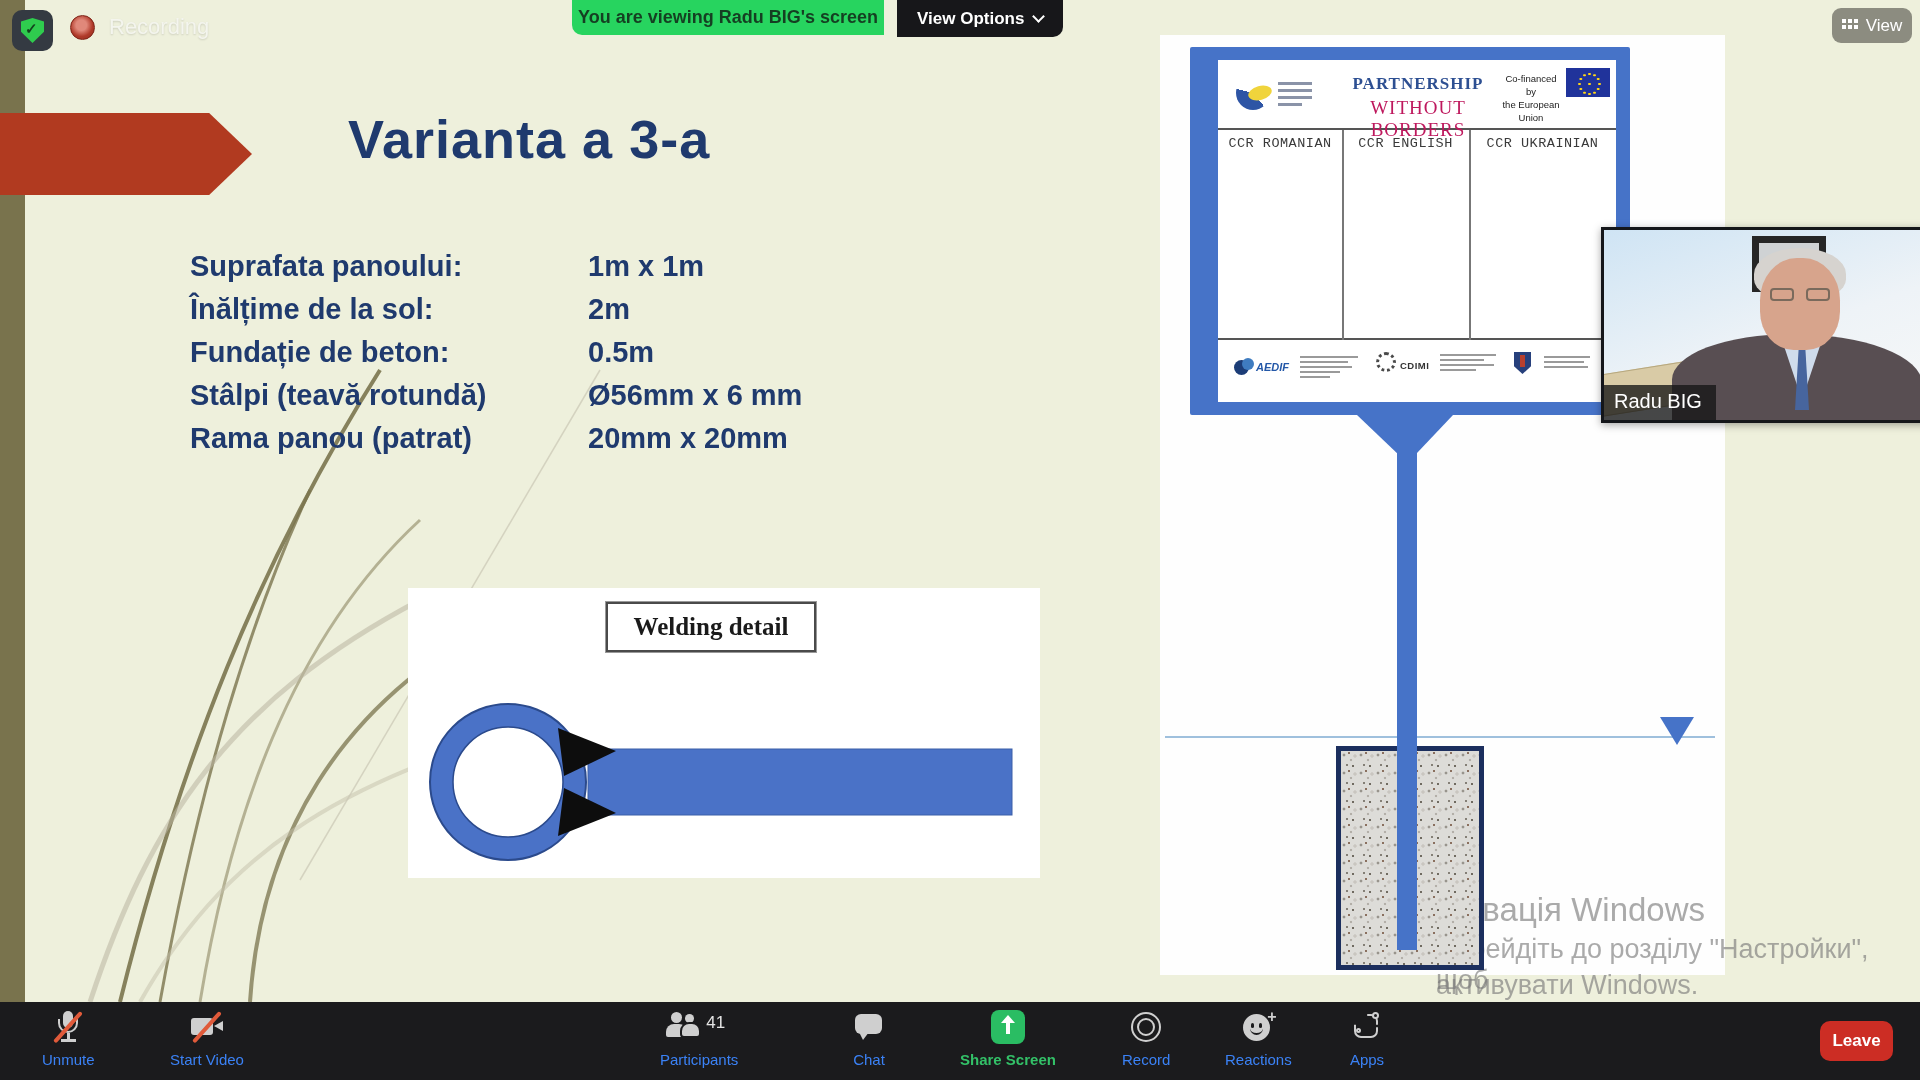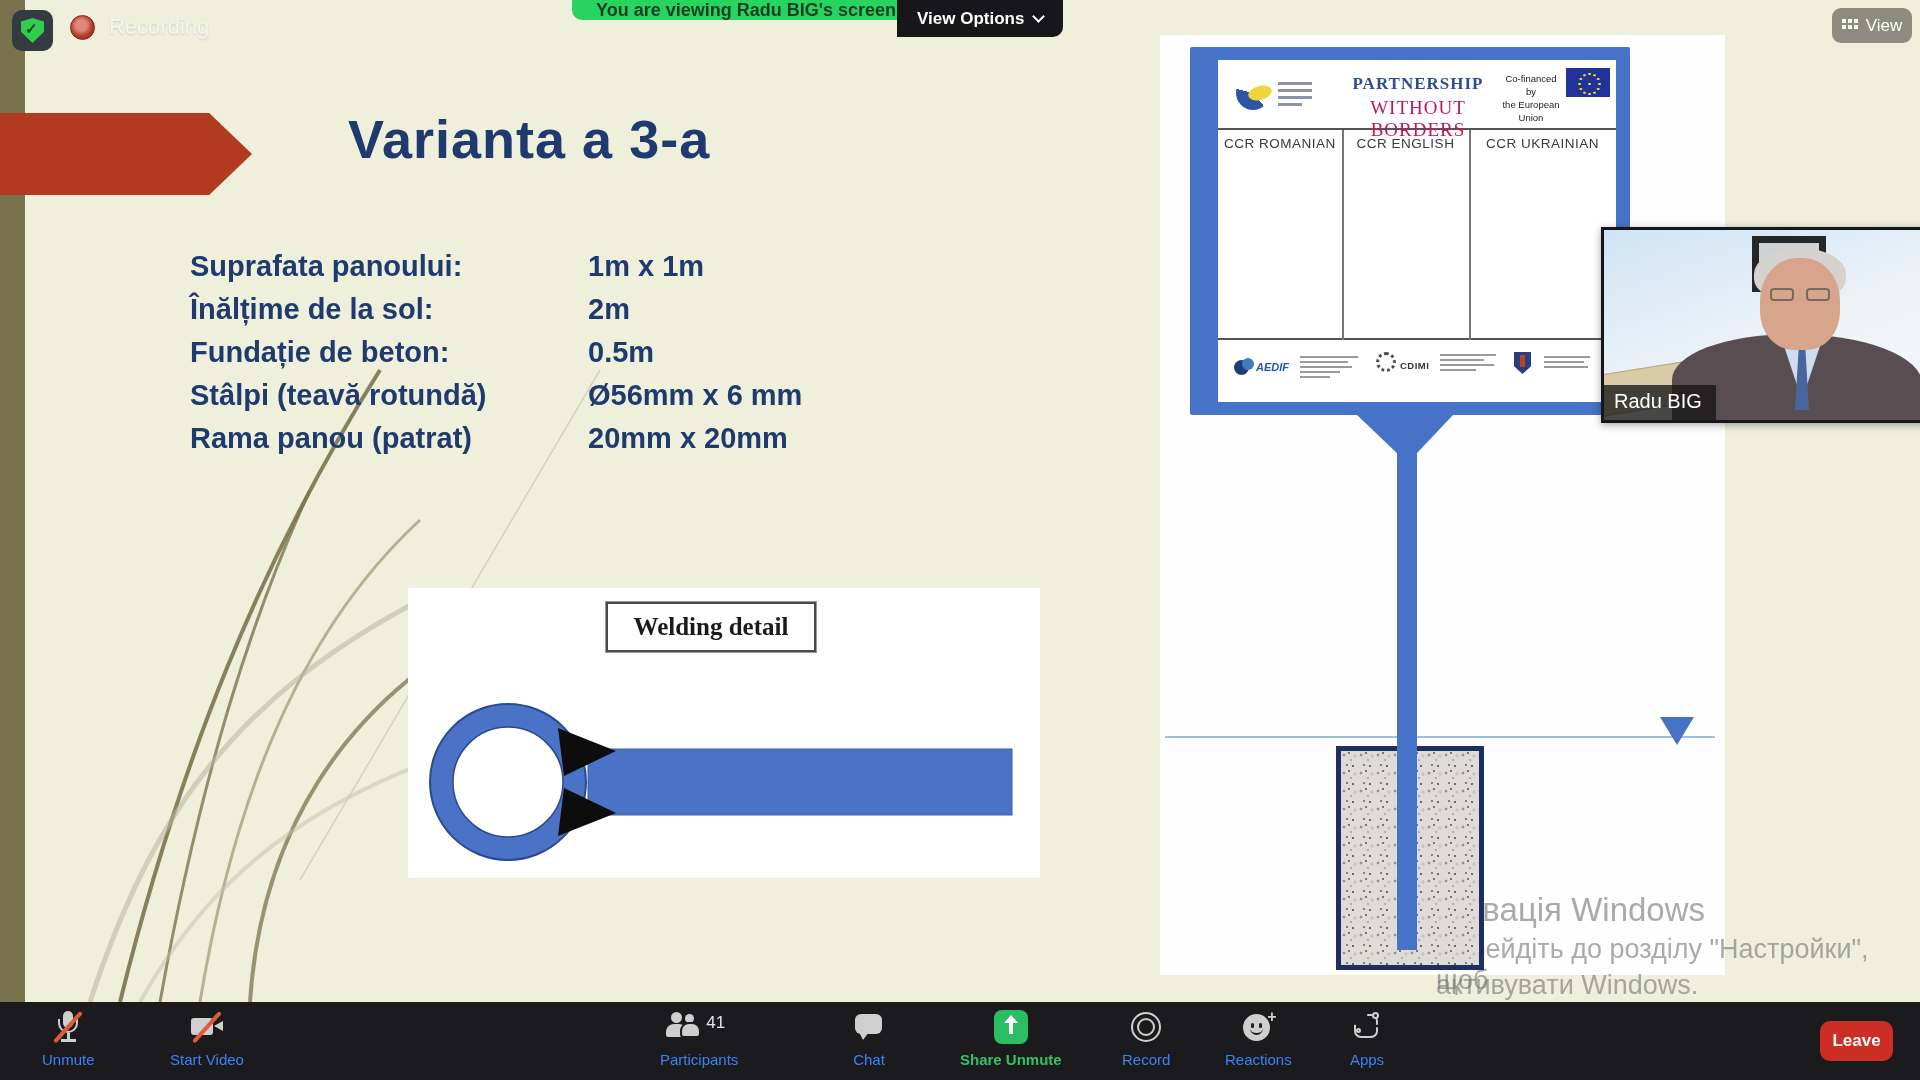"You are viewing Radu BIG's" .share-banner { height: 20px -> 35px; padding: 0 24px -> 0 6px }
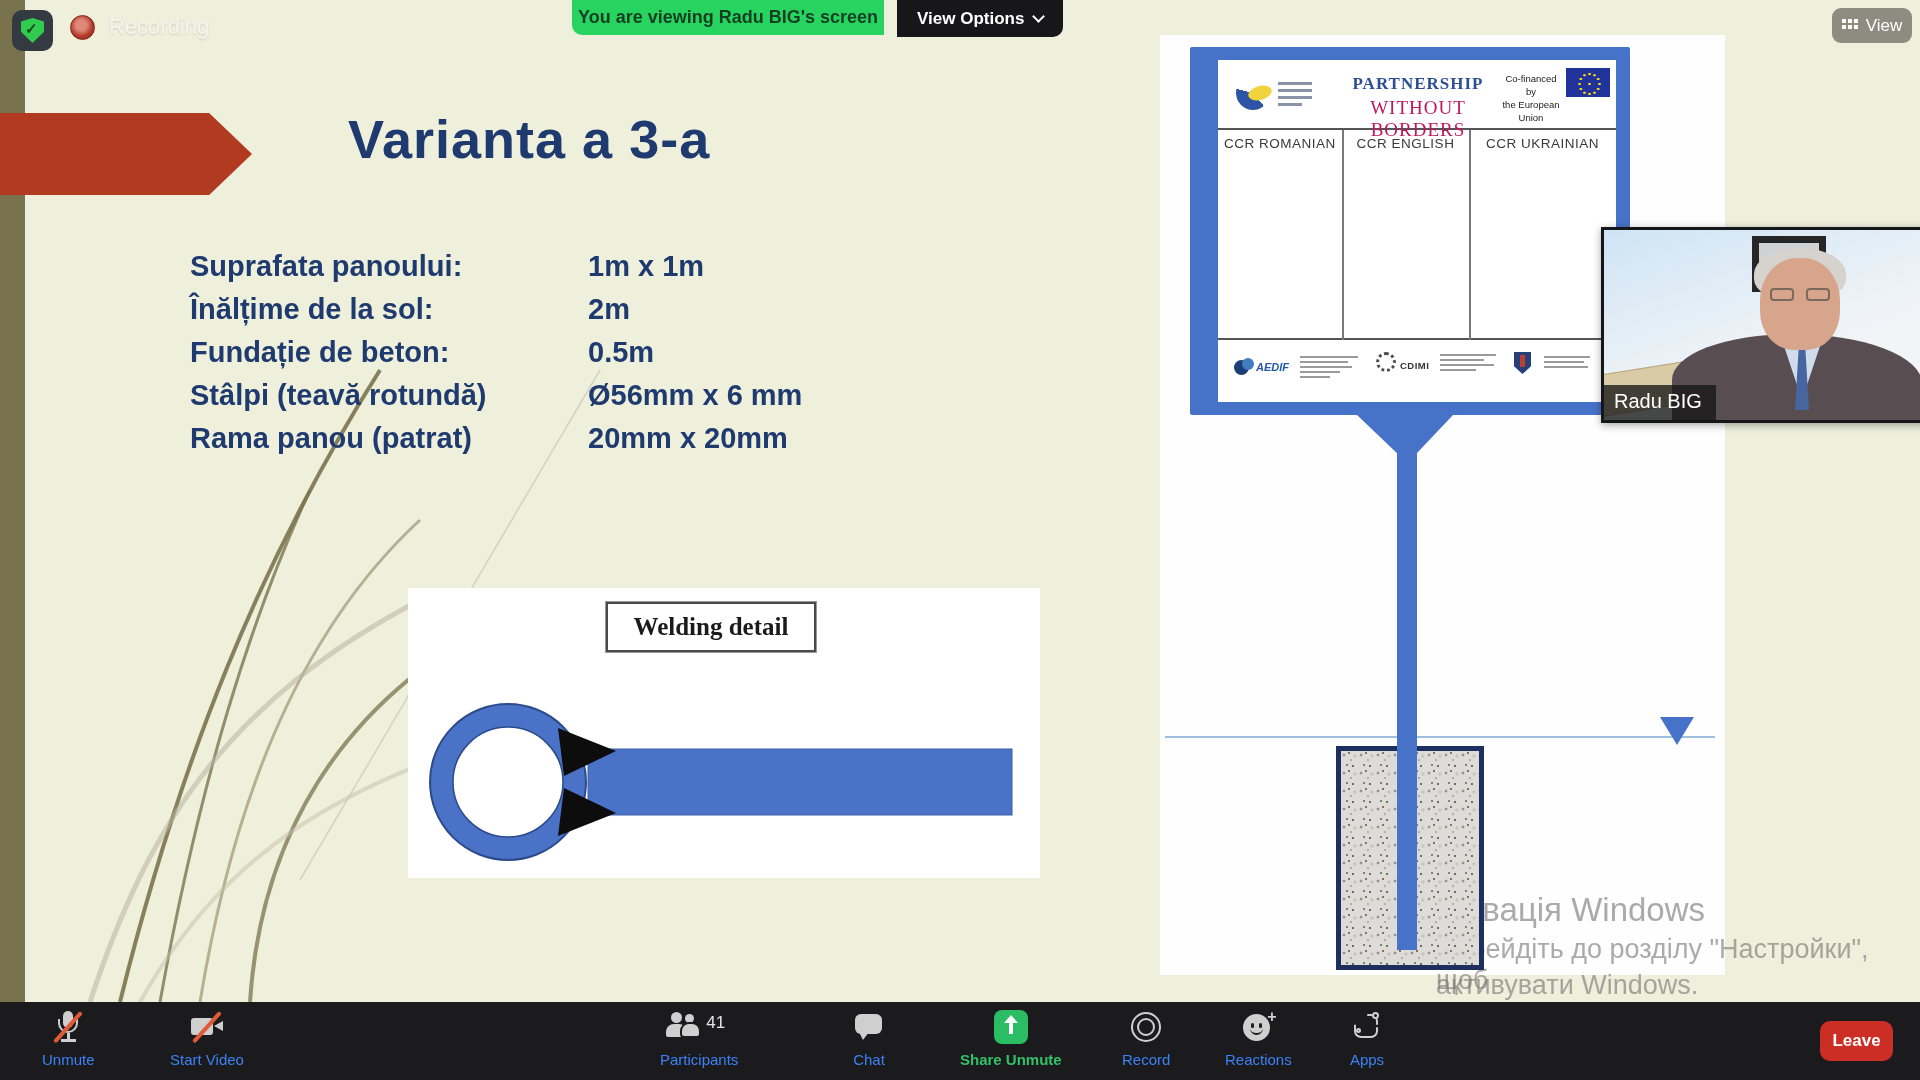"CCR ROMANIAN" .col-head { font-family: Liberation Sans, sans-serif -> Liberation Mono, monospace }
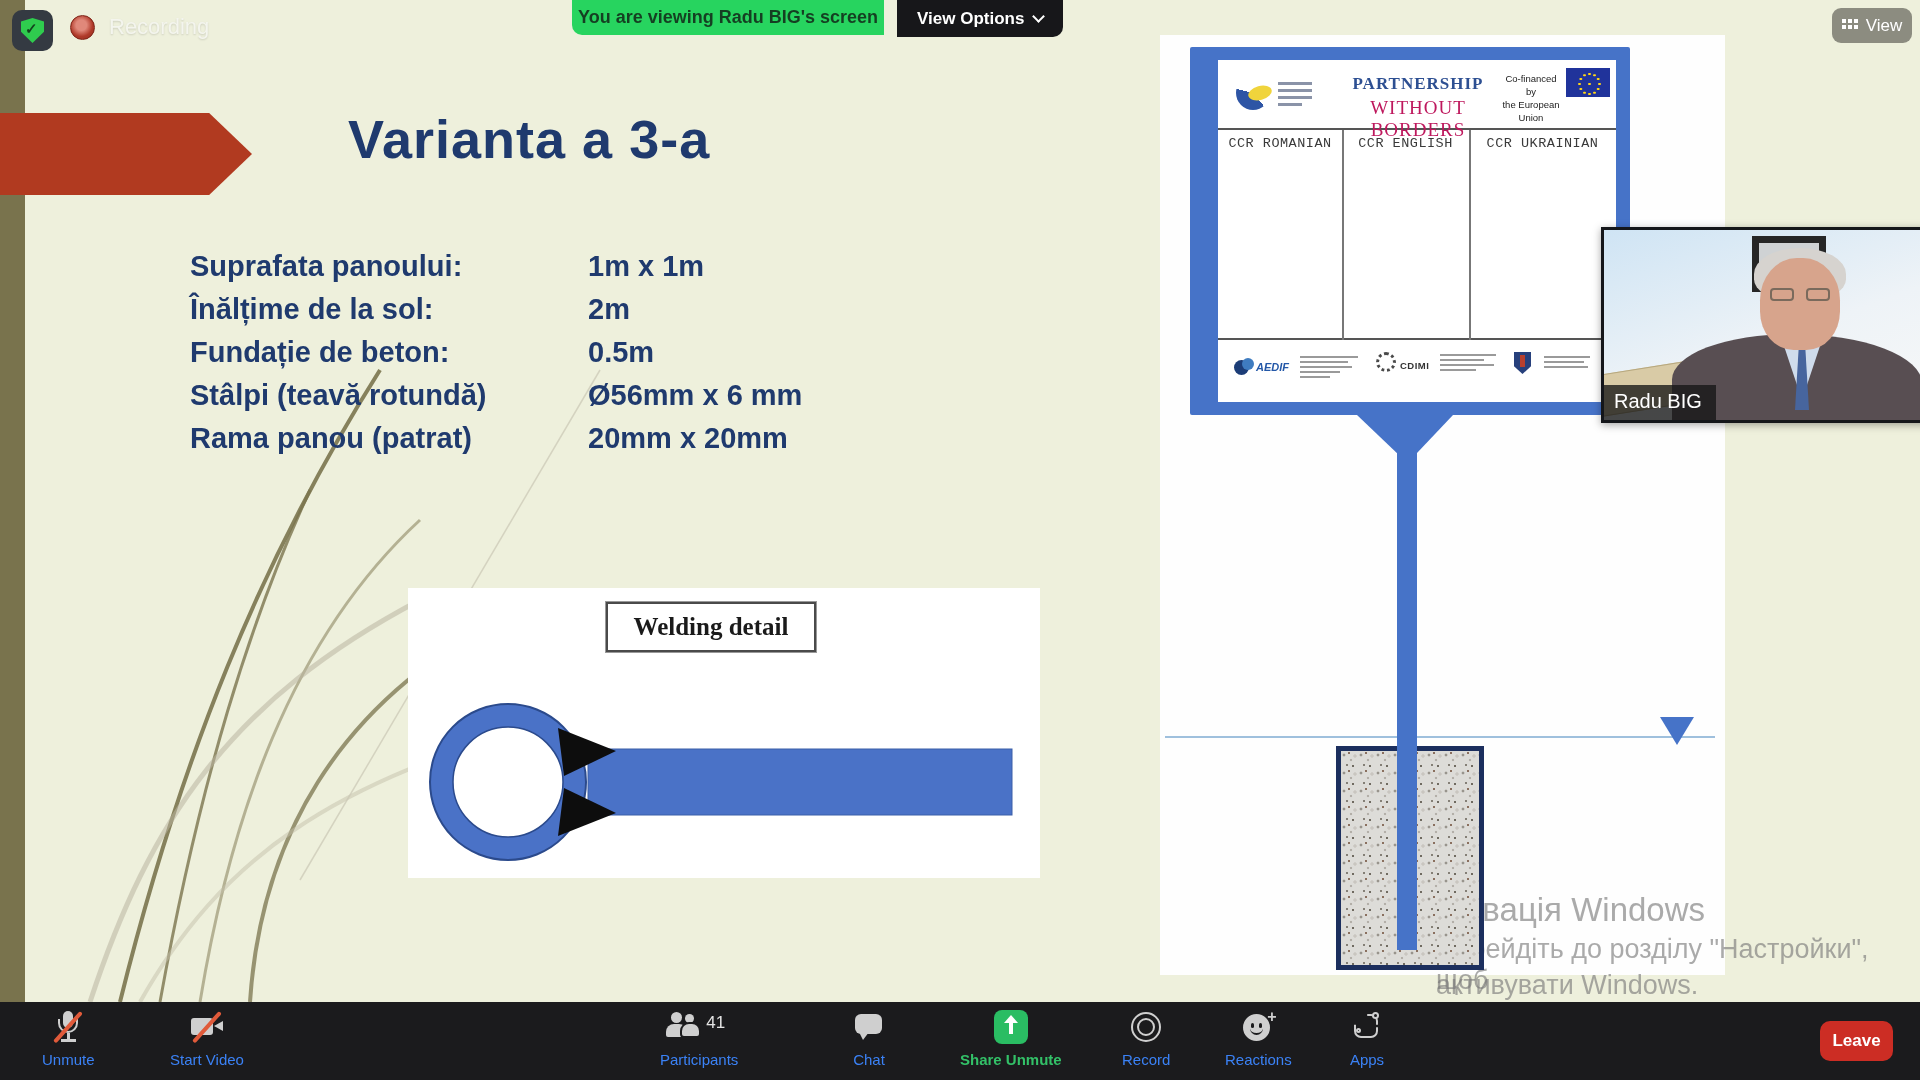"Share Unmute" div.tb-label { text: Unmute -> Screen }
